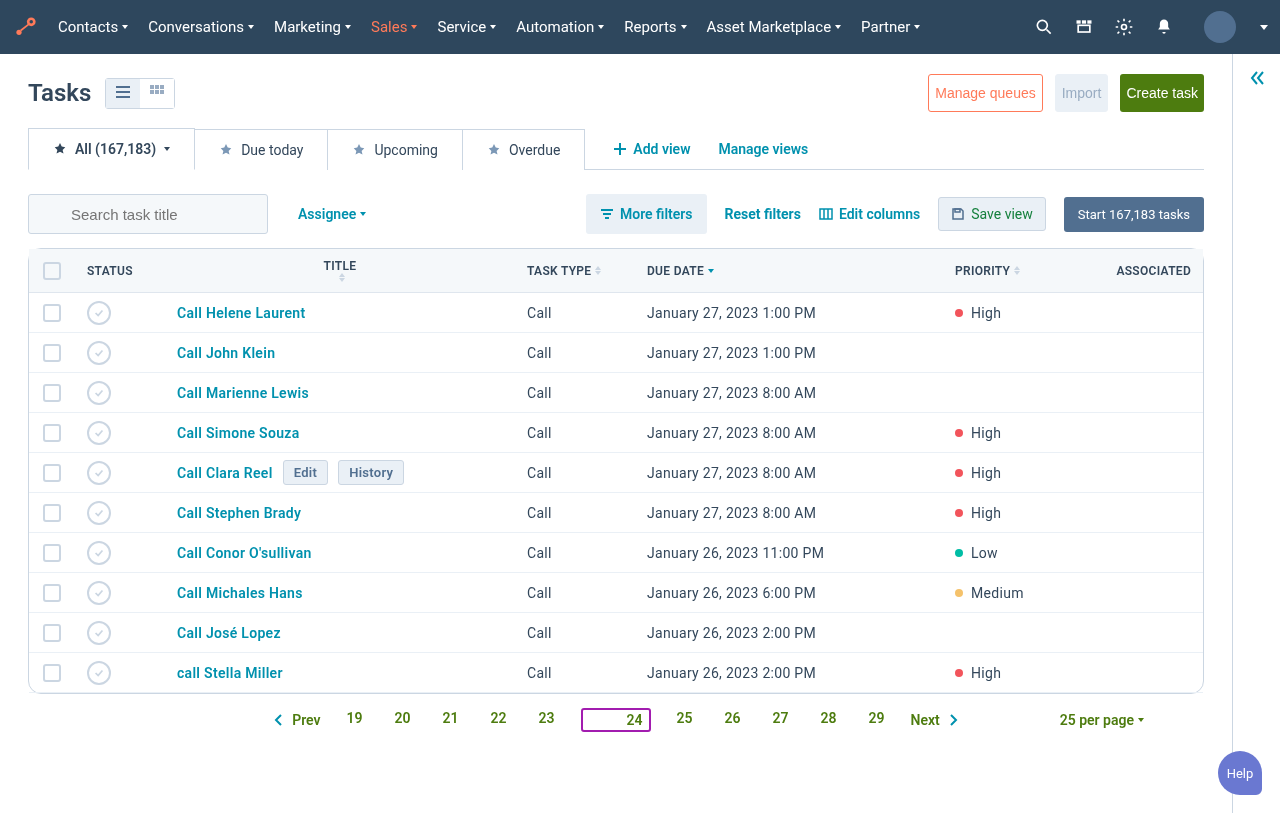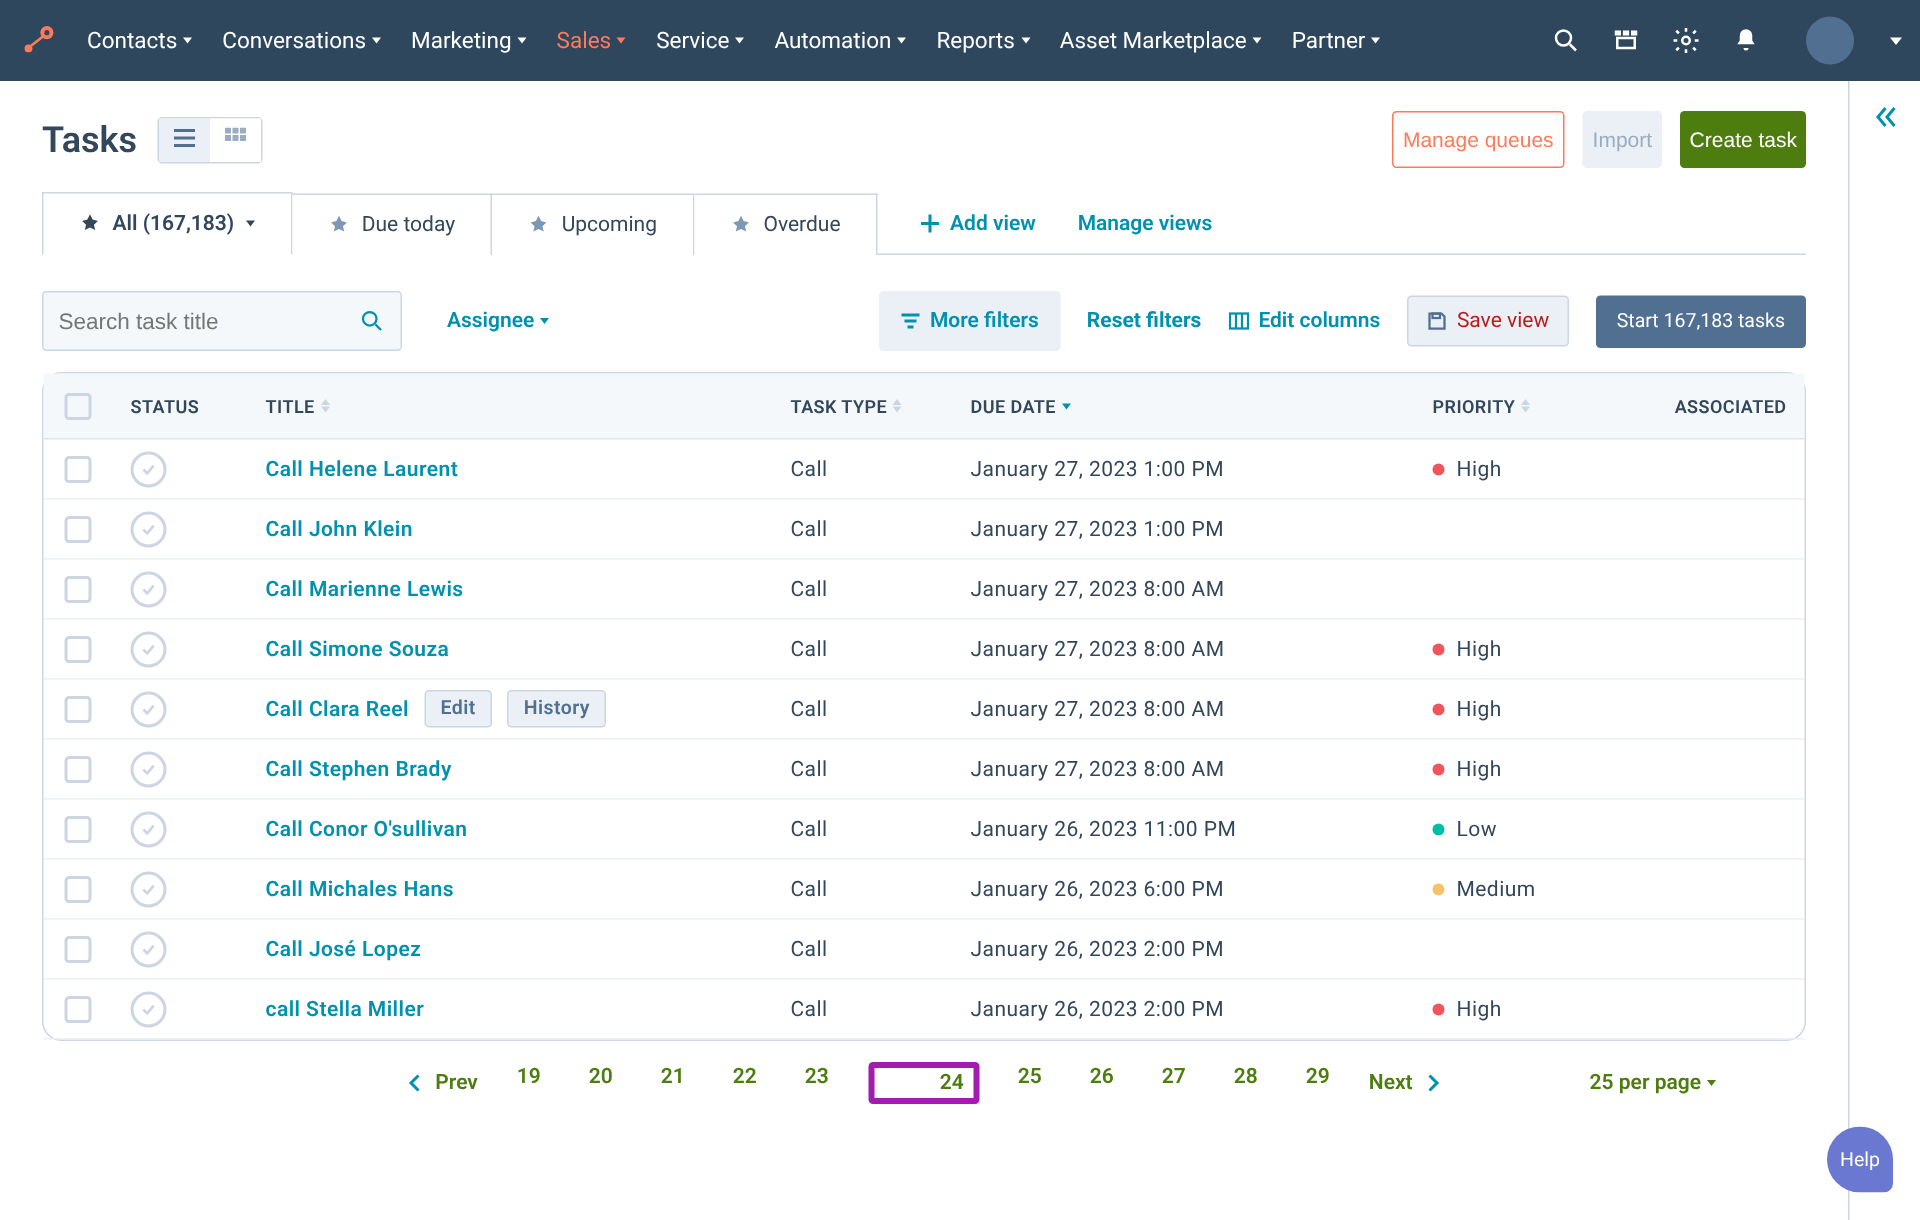"Search task title" .search-box input { margin-left: none -> 32px }
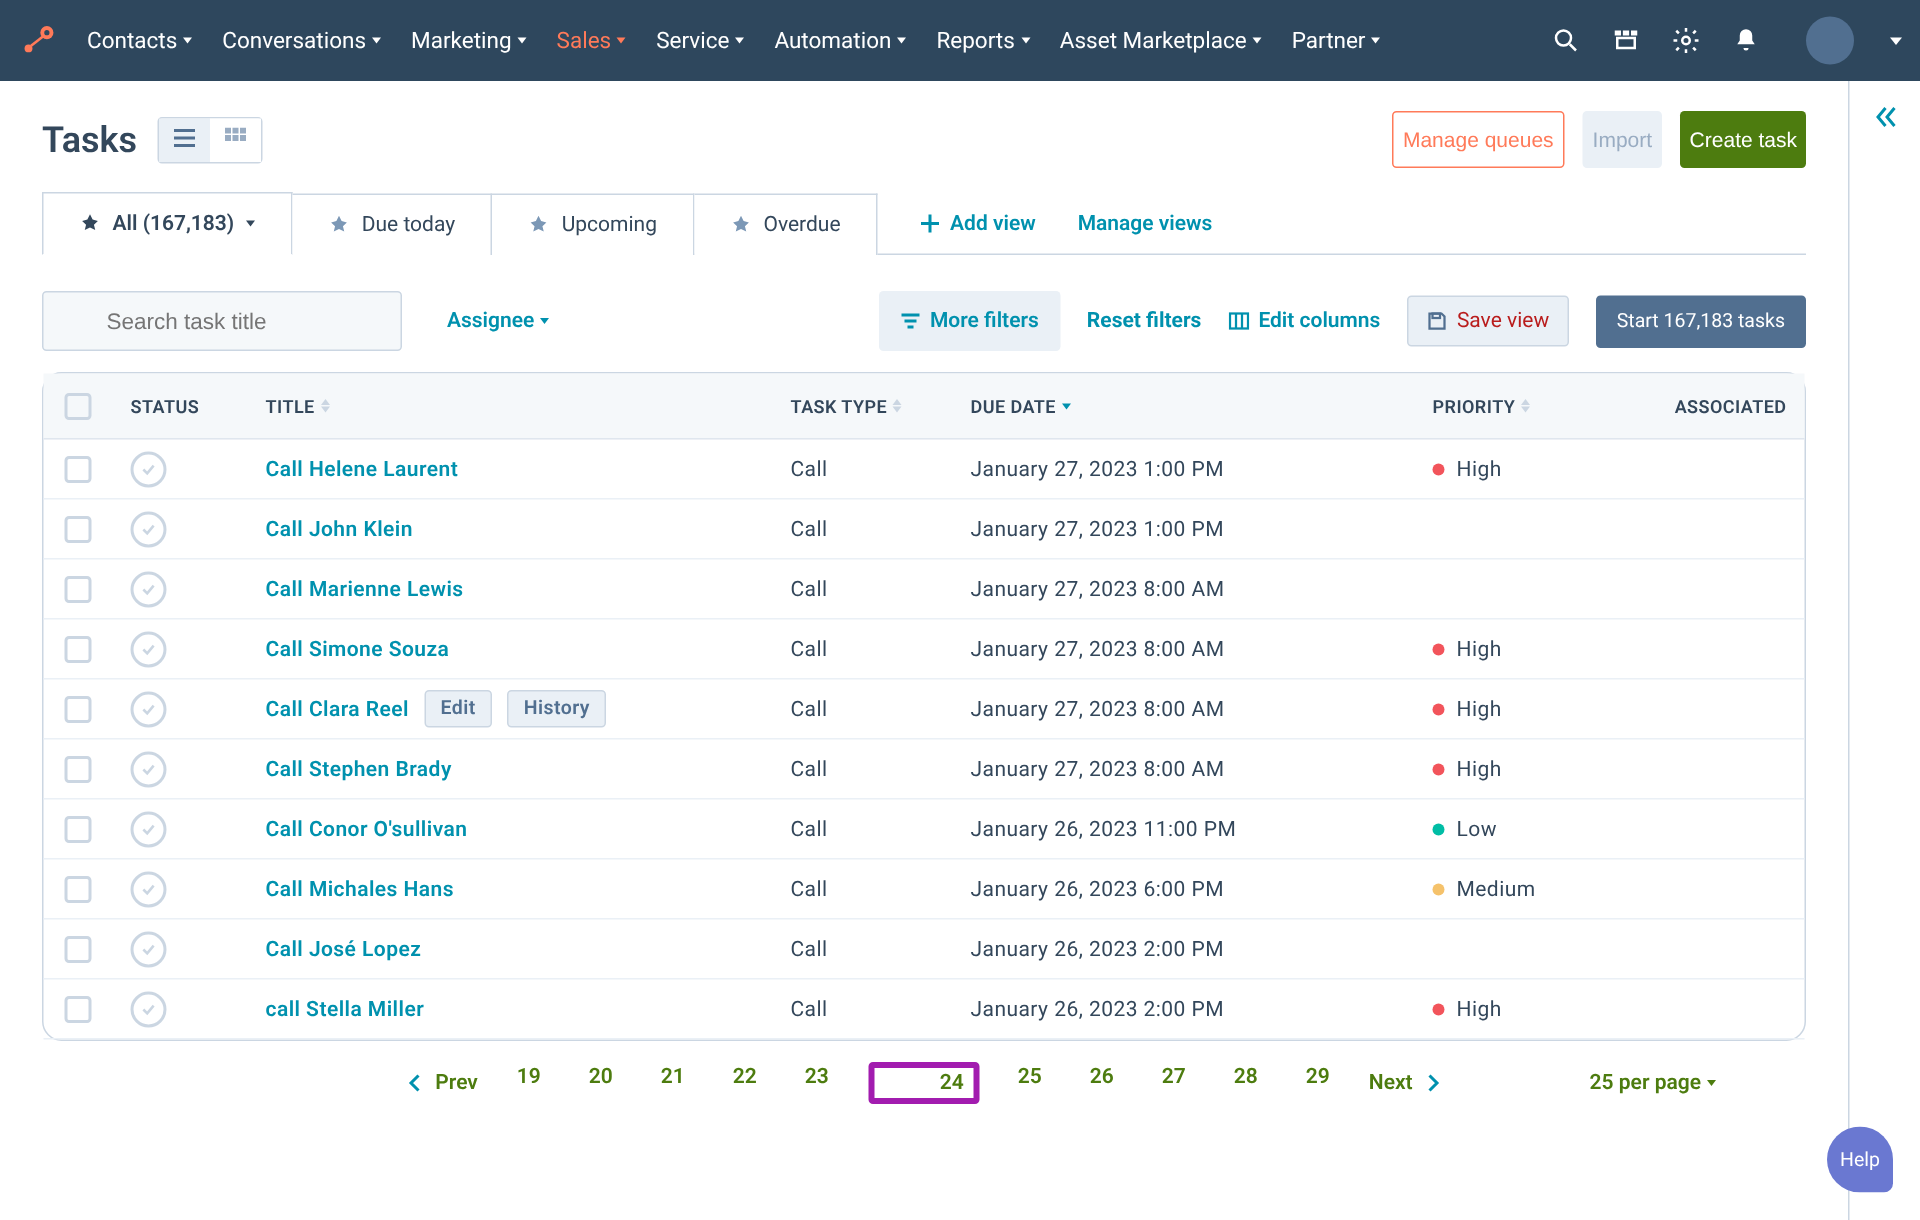"Save view" .save-view { color: #b91c1c -> #15803d }
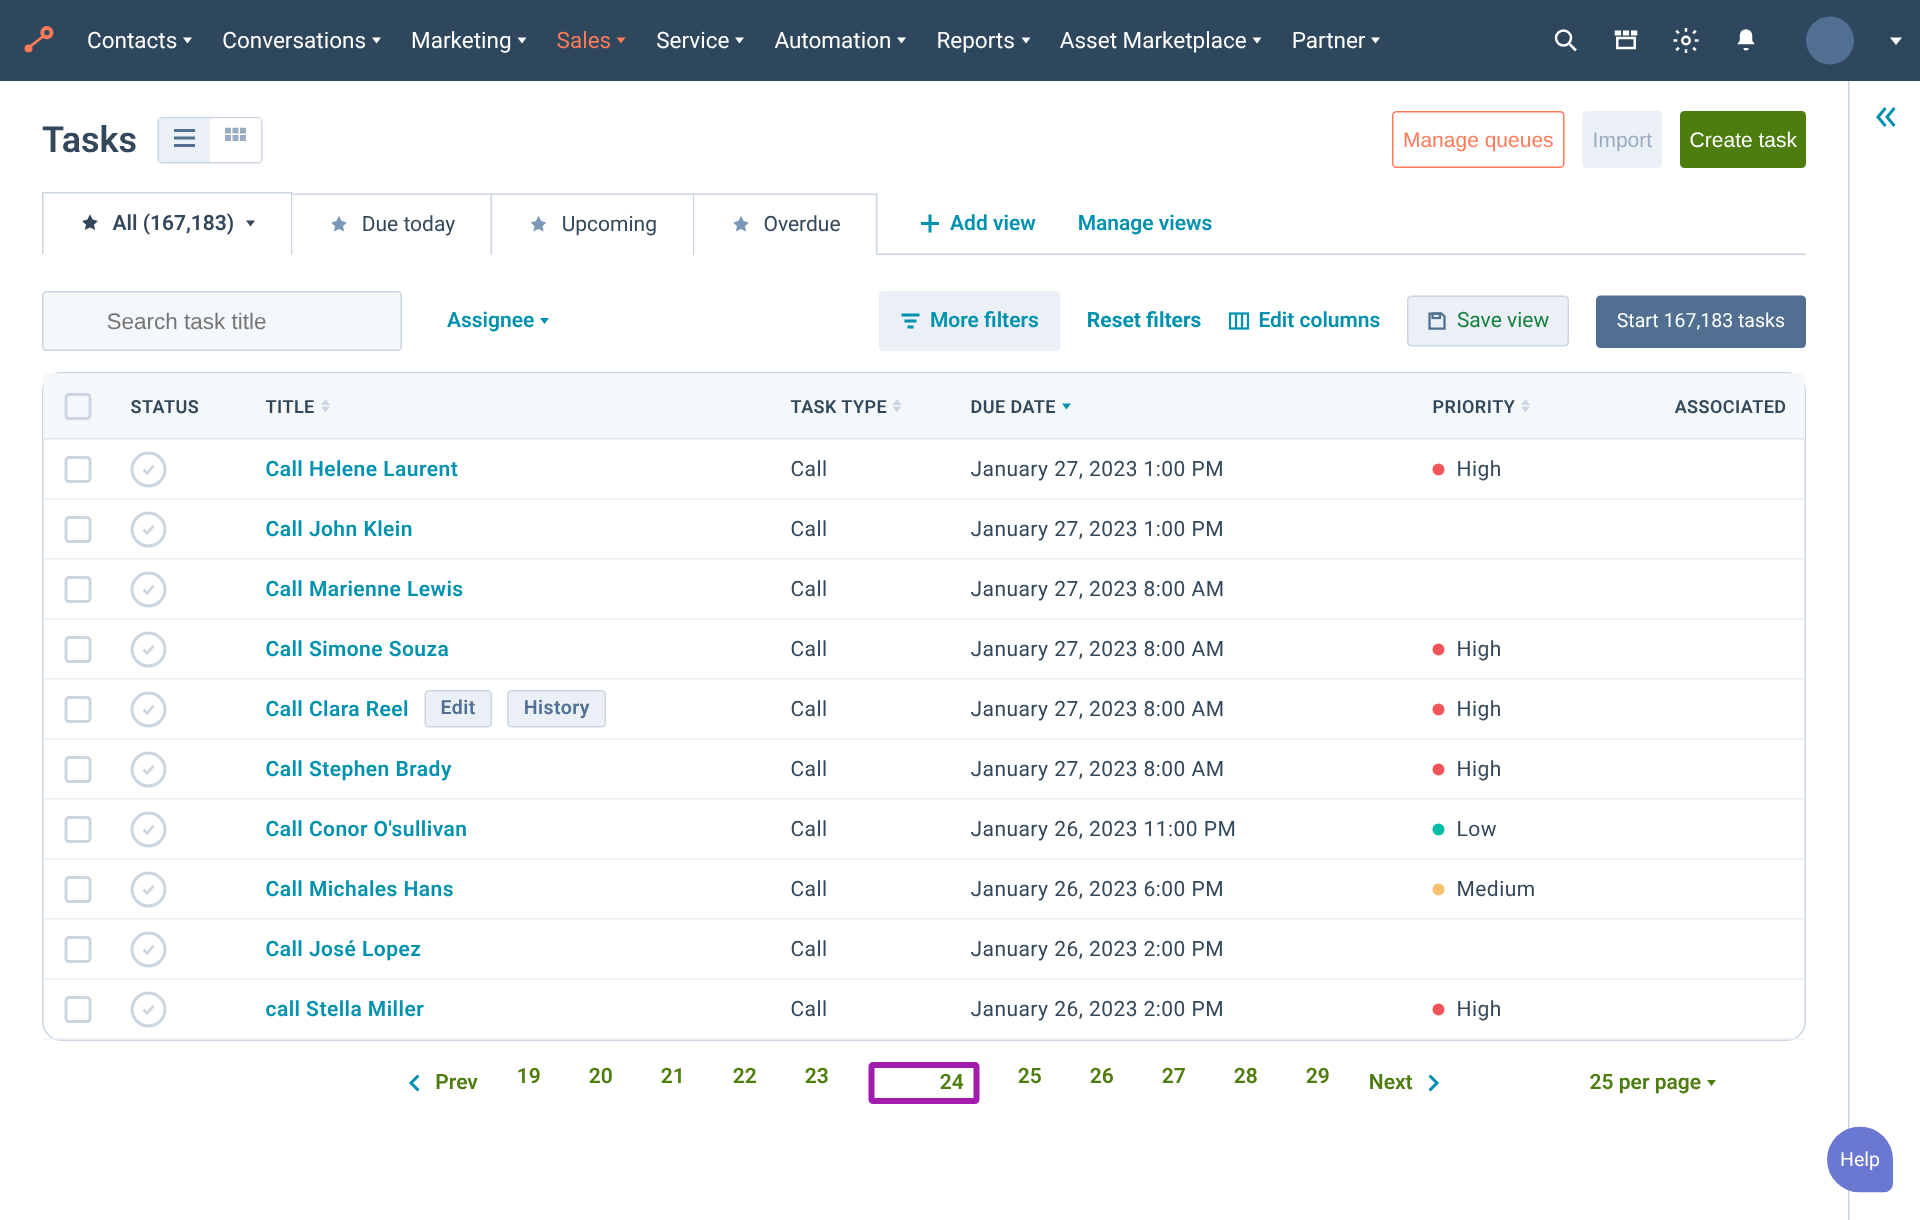"TITLE" .th.title { flex-direction: none -> column }
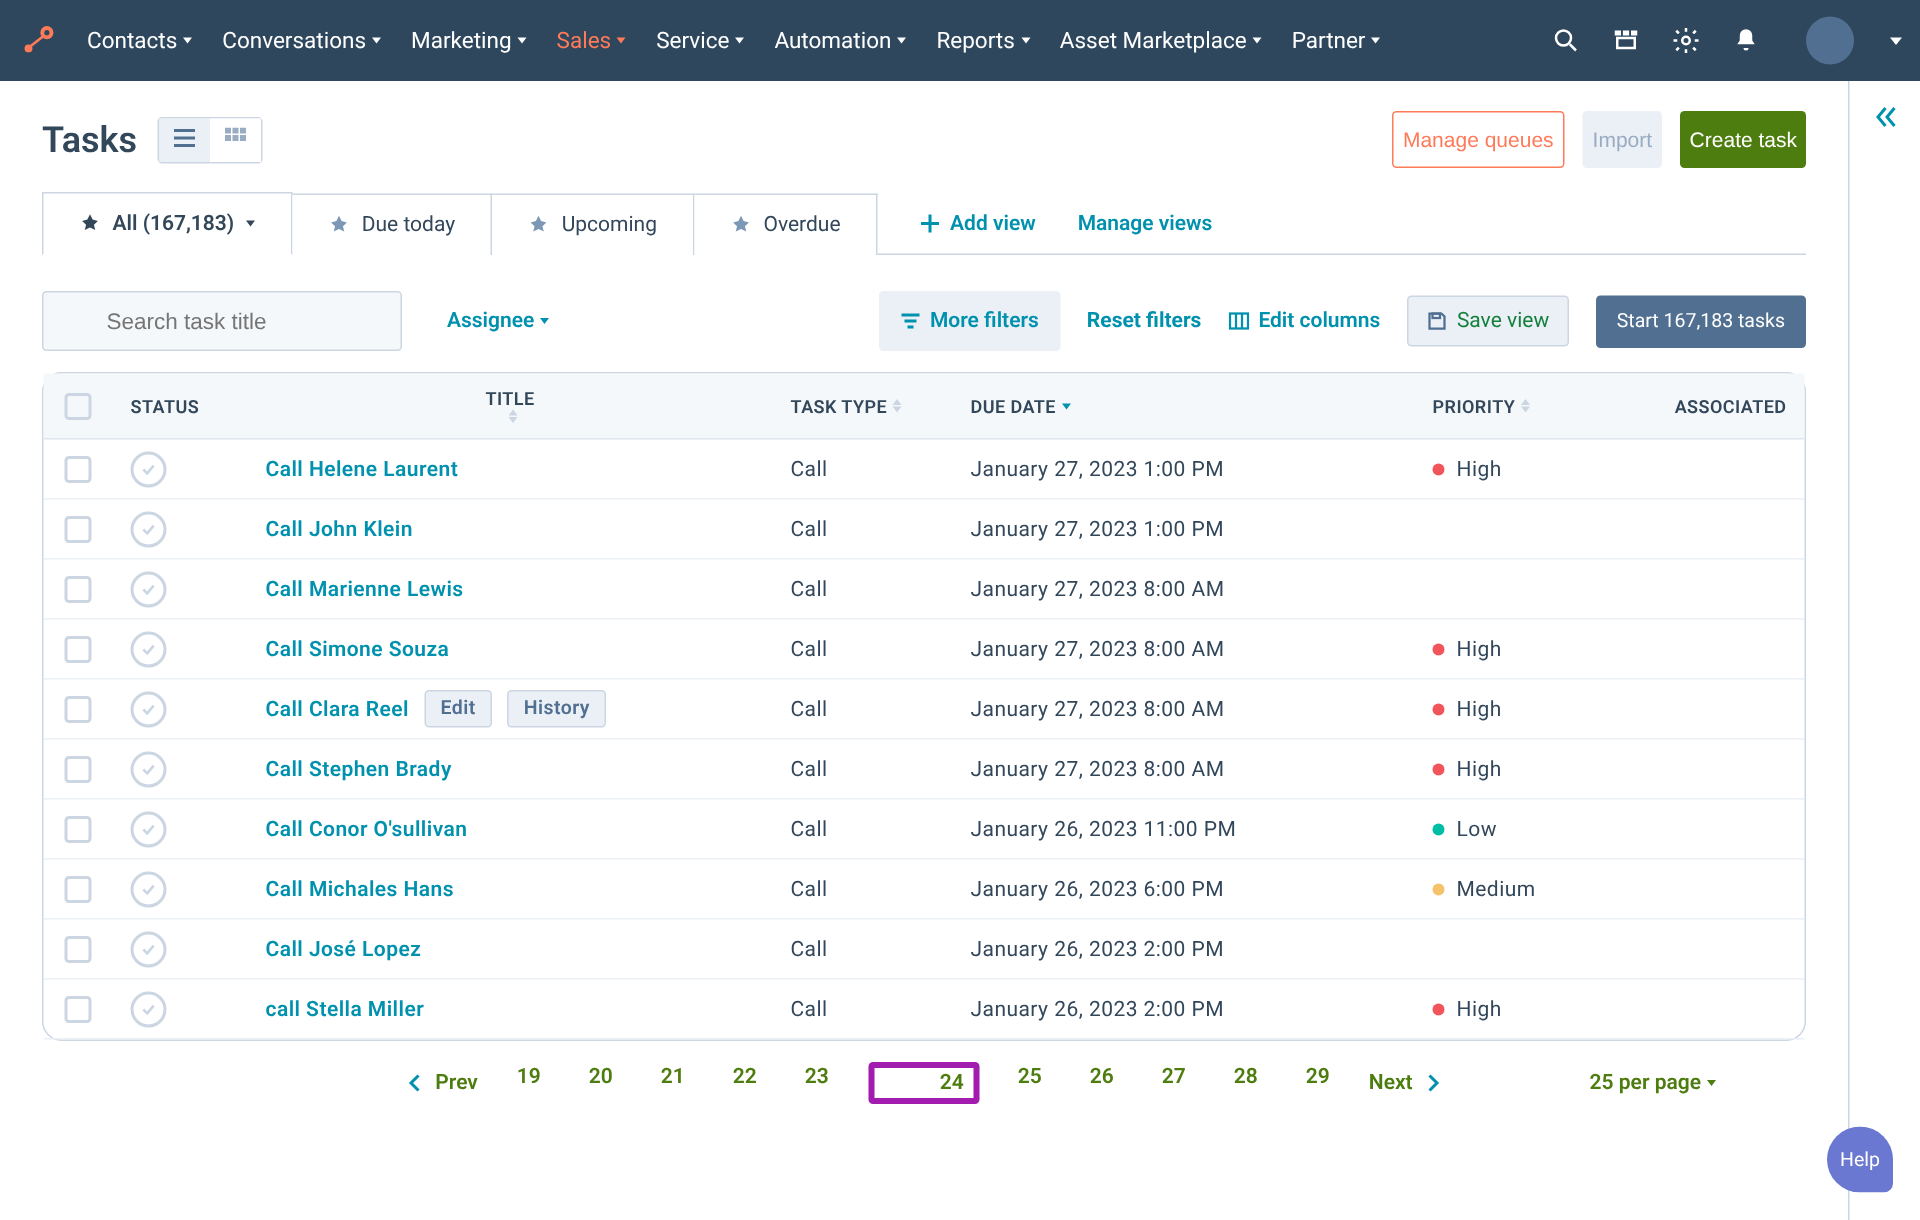"24" .page-btn.current { border: 4px solid #a21caf -> 2px solid #a21caf }
